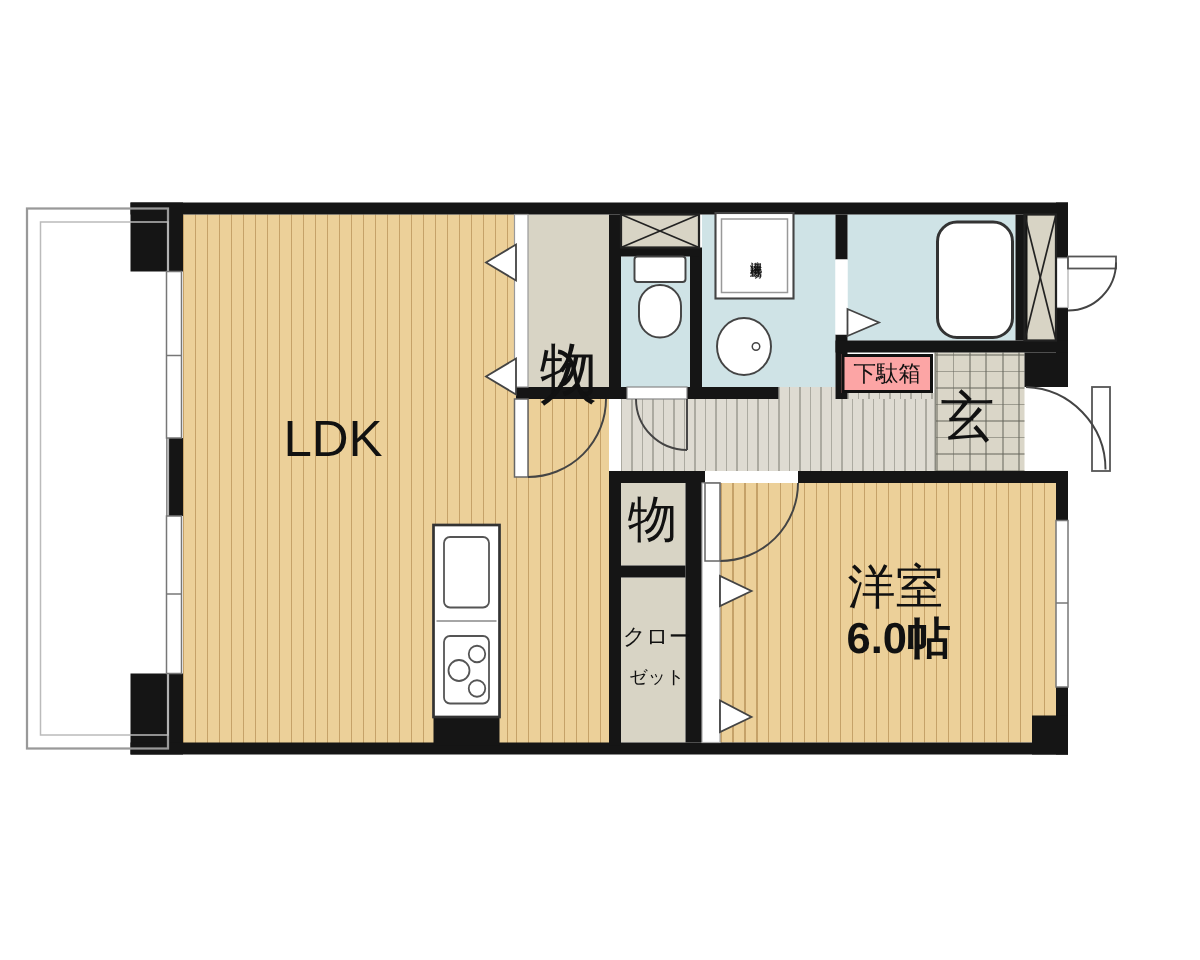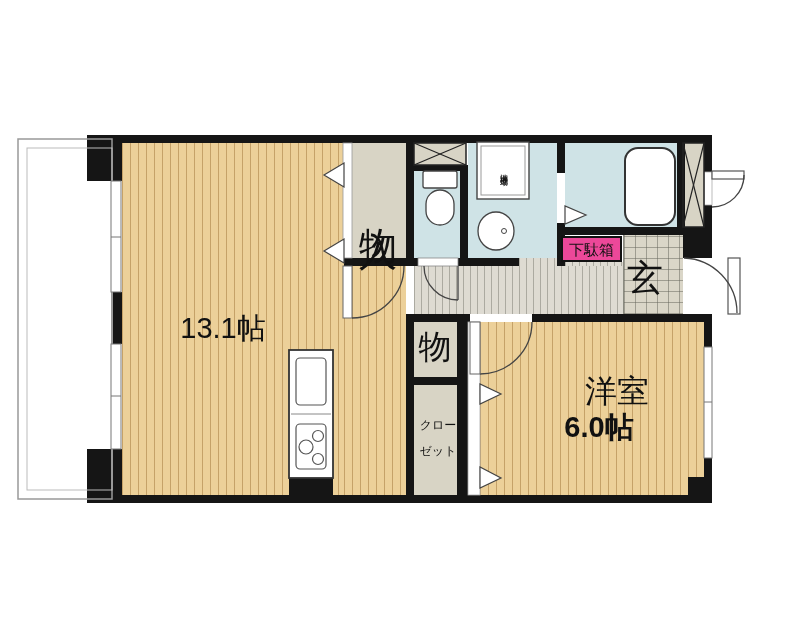"下駄箱" .getabako-box { background: #ec4899 -> #fca5a5 }
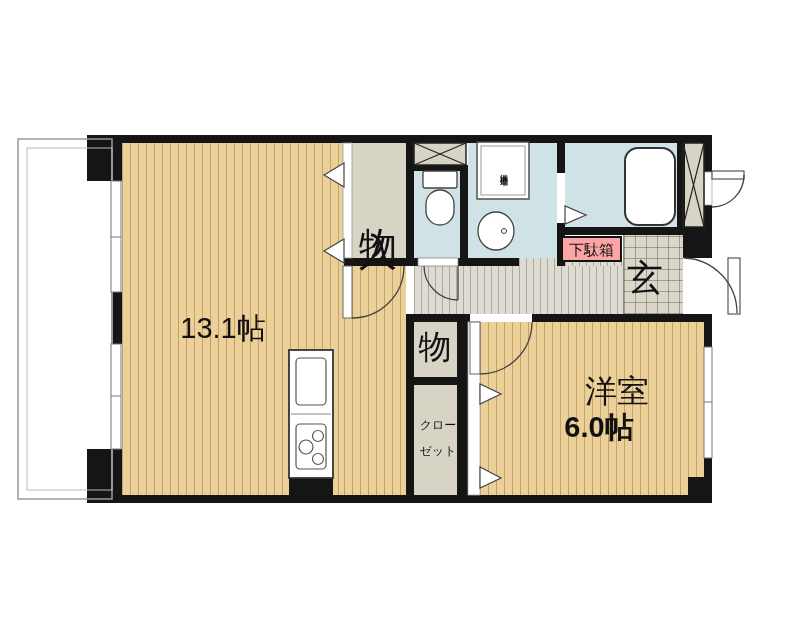"LDK" div.label { html: none -> <div>LDK</div> }
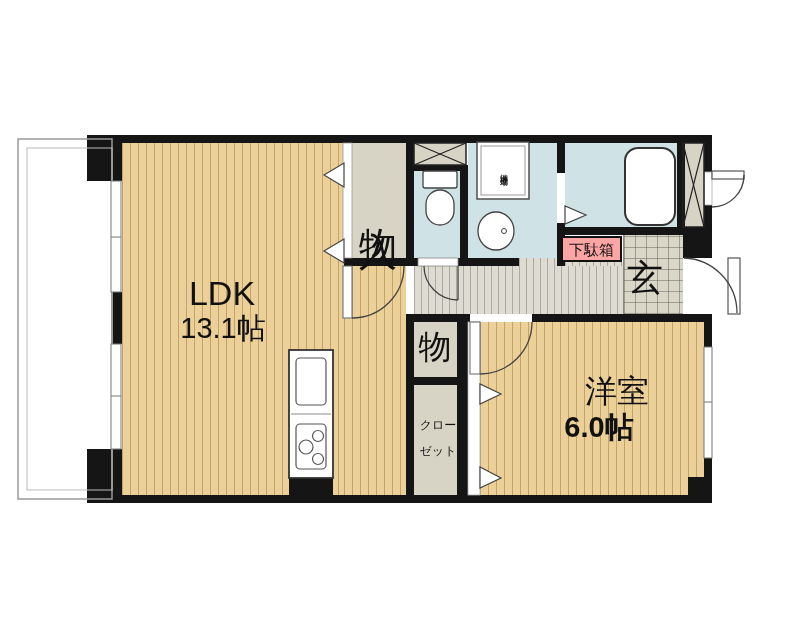"13.1帖" div.label { html: <div>13.1帖</div> -> none }
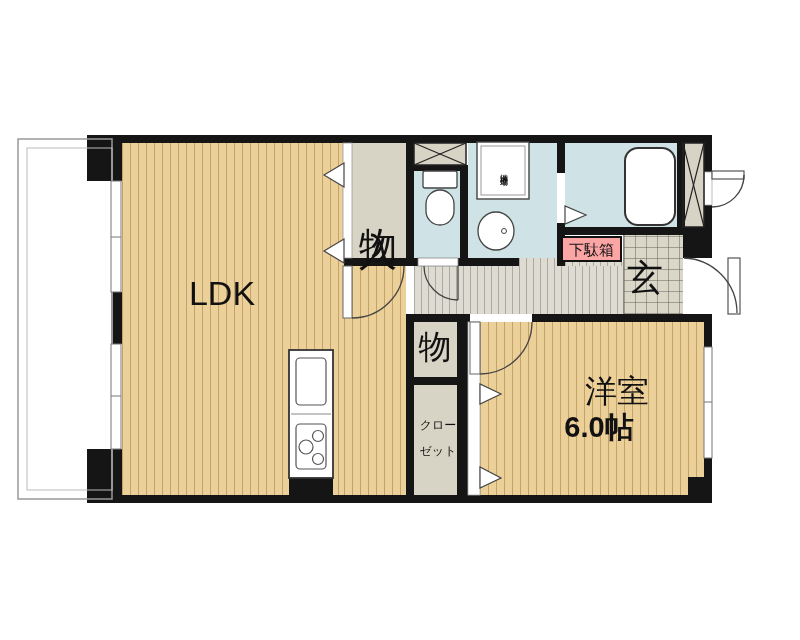"洋室" div.label { margin-left: 20px -> none }
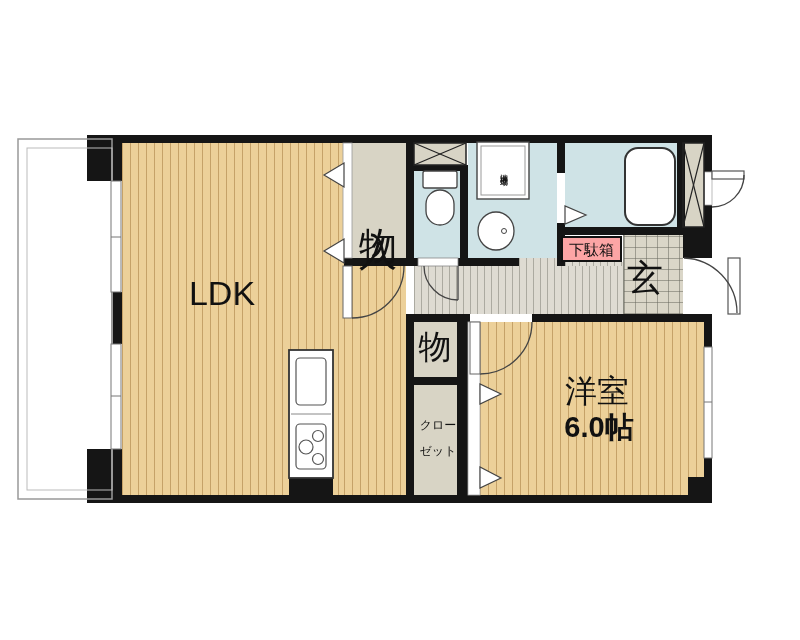"クロー" div.label { font-size: 12px -> 15px }
